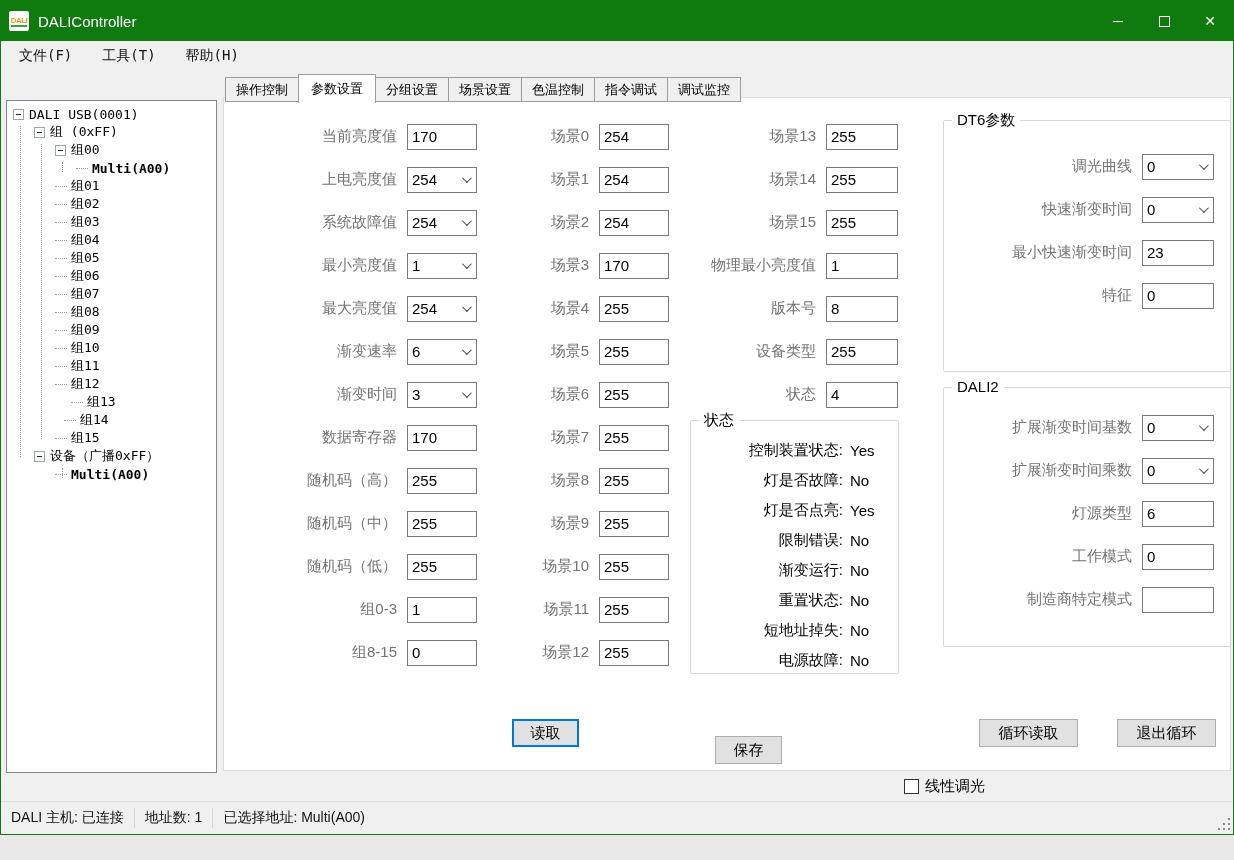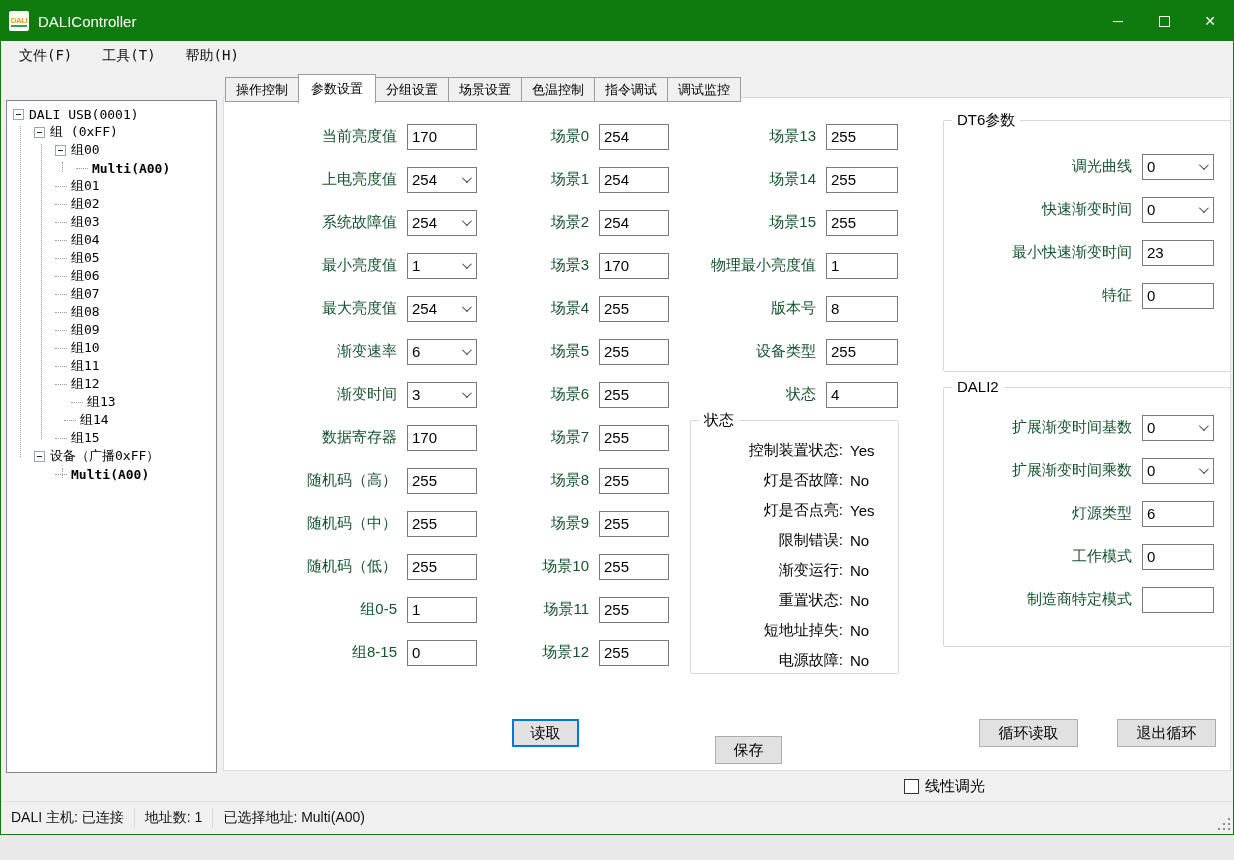"当前亮度值" .plabel { color: #14532d -> #737373 }
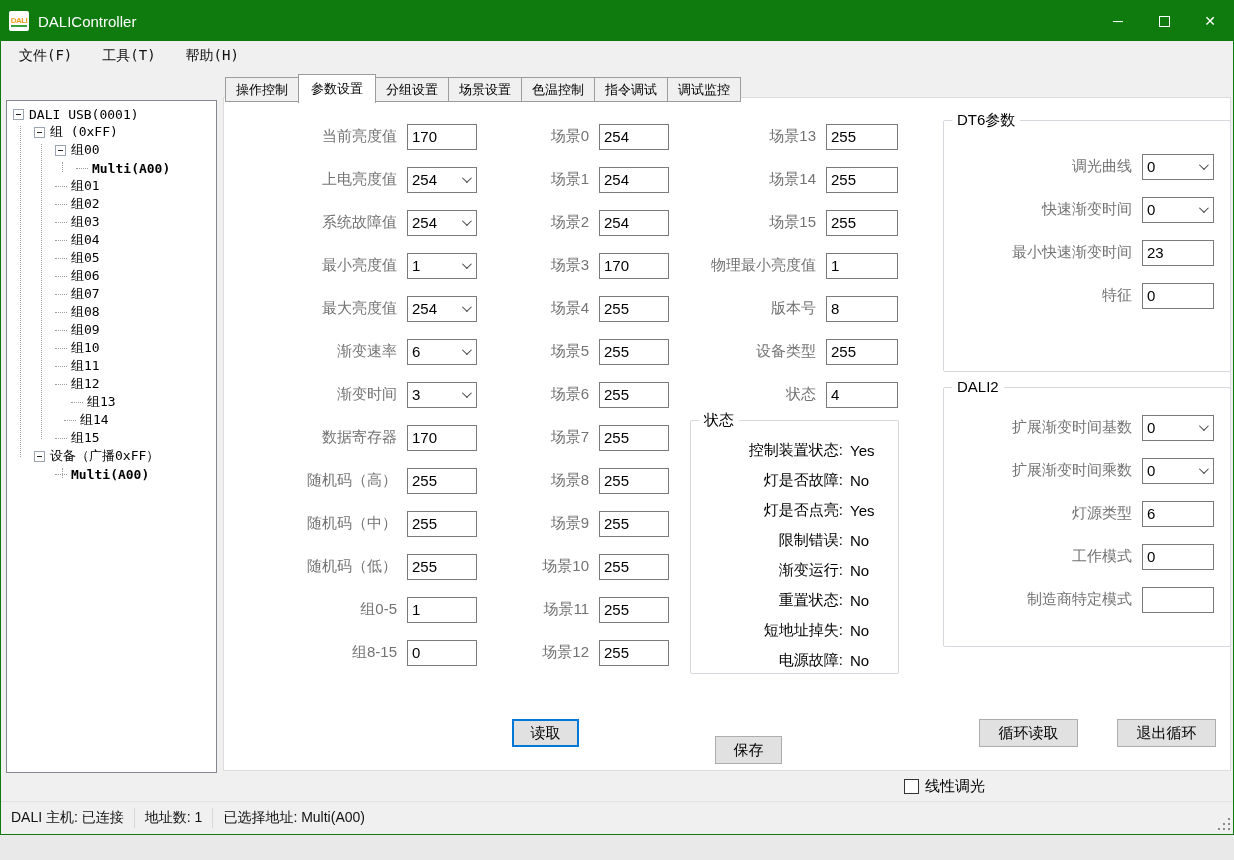"组0-5" span.plabel { text: 0-5 -> 0-3 }
